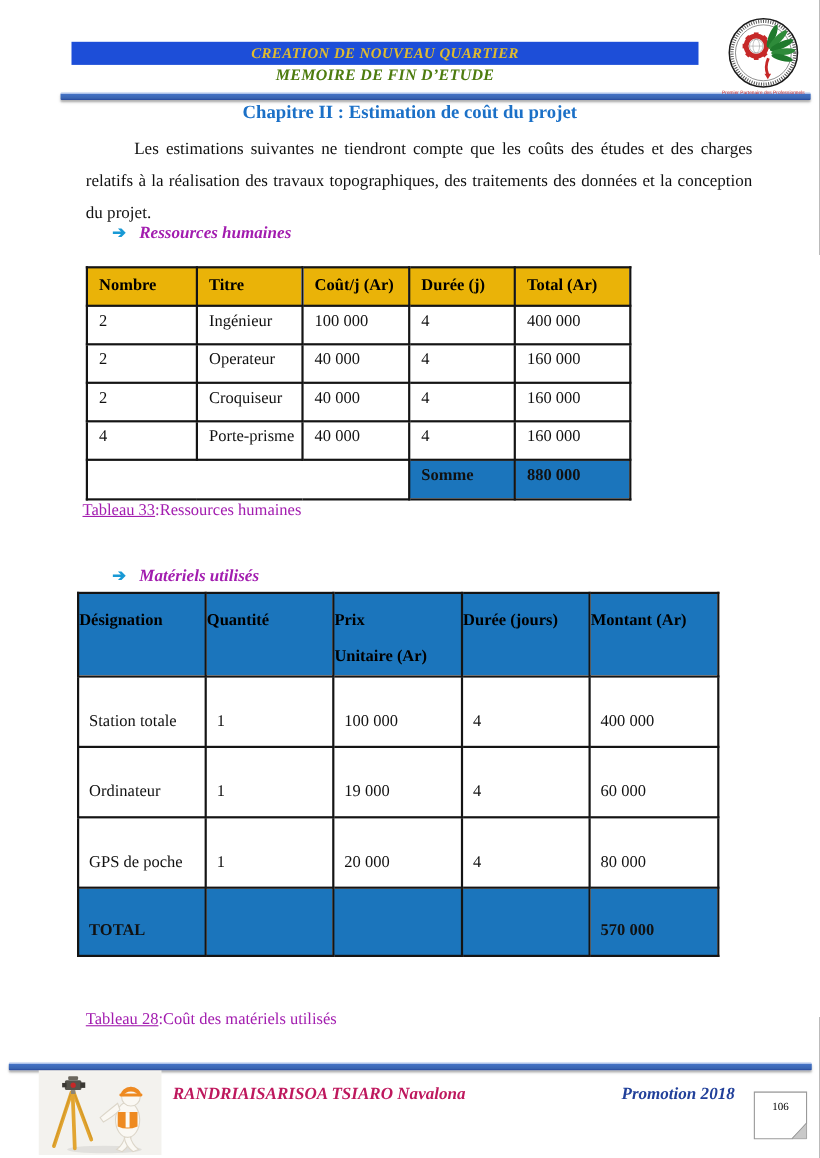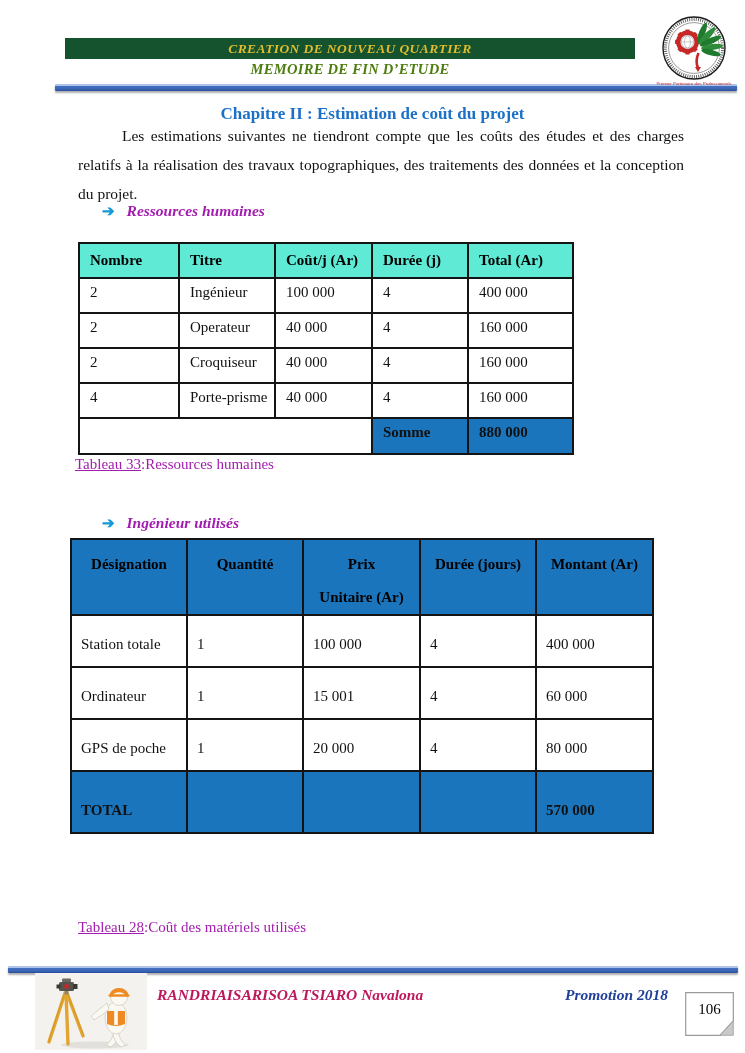"CREATION DE NOUVEAU QUARTIER" .banner { background: #14532d -> #1d4ed8 }
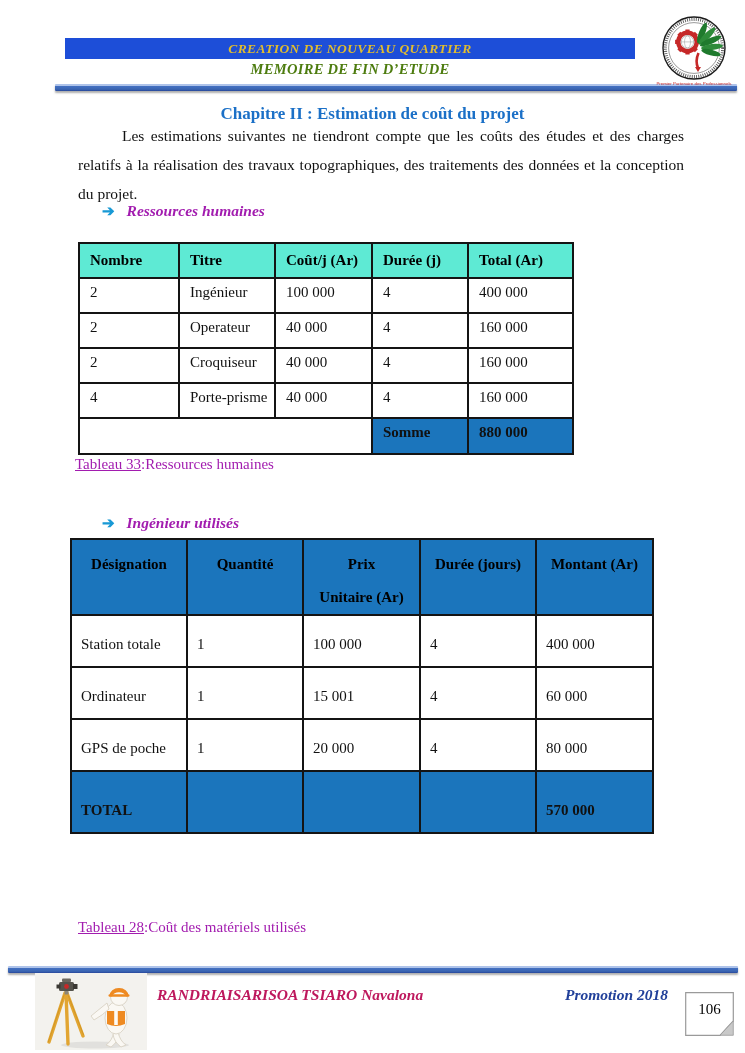"Chapitre II : Estimation de" .chapter-title { margin-top: 12px -> none }
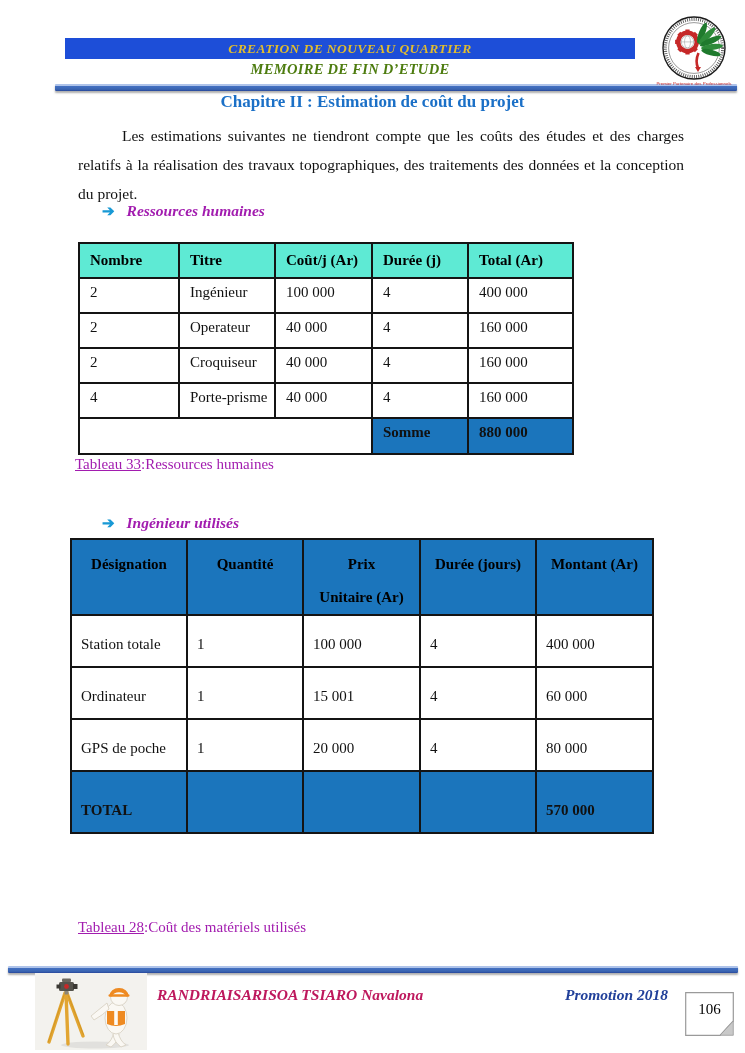"Nombre" .t1 th { background: #5eead4 -> #eab308 }
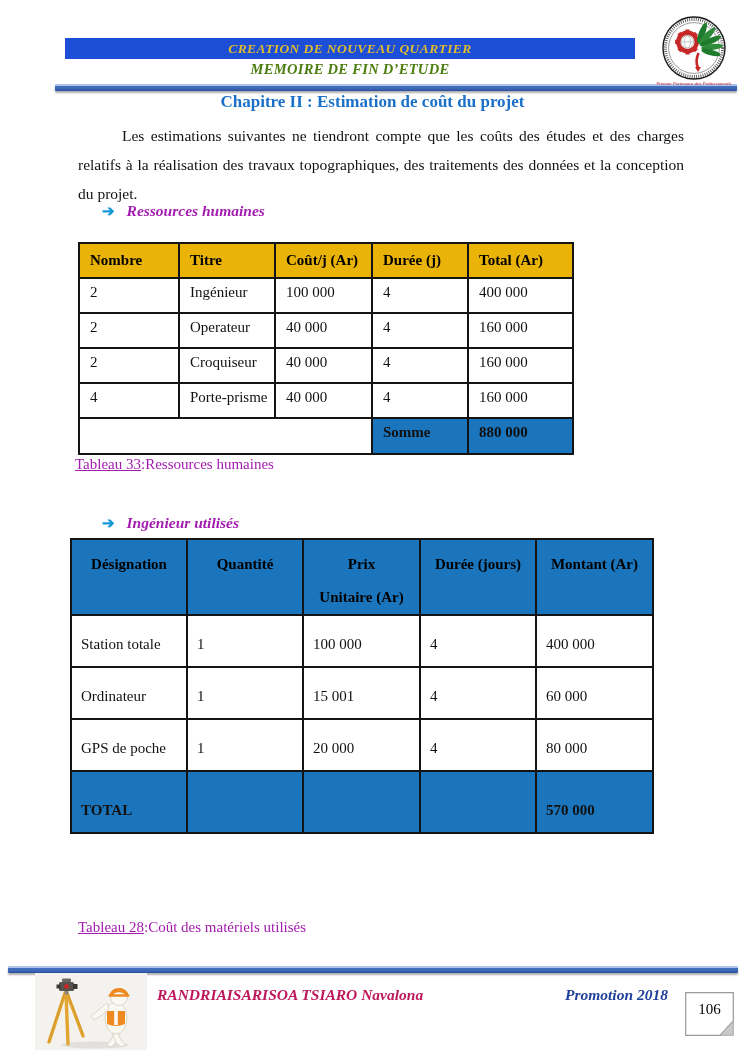"Ingénieur utilisés" span.label { text: Ingénieur -> Matériels }
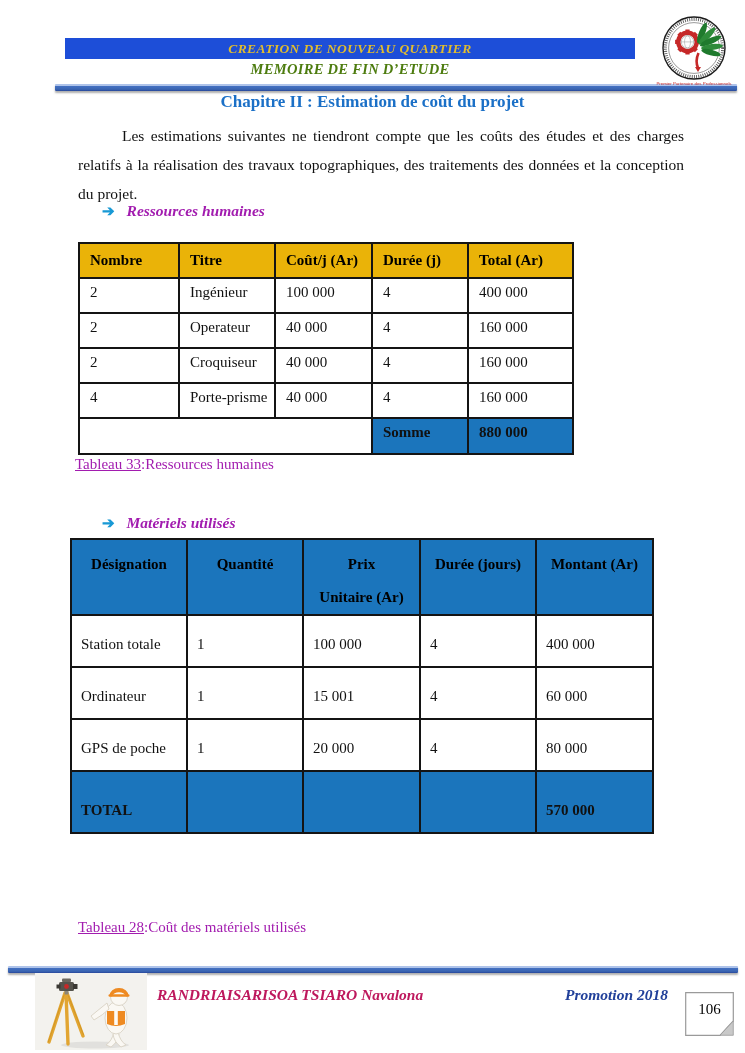"Désignation" .t2 th { text-align: center -> left }
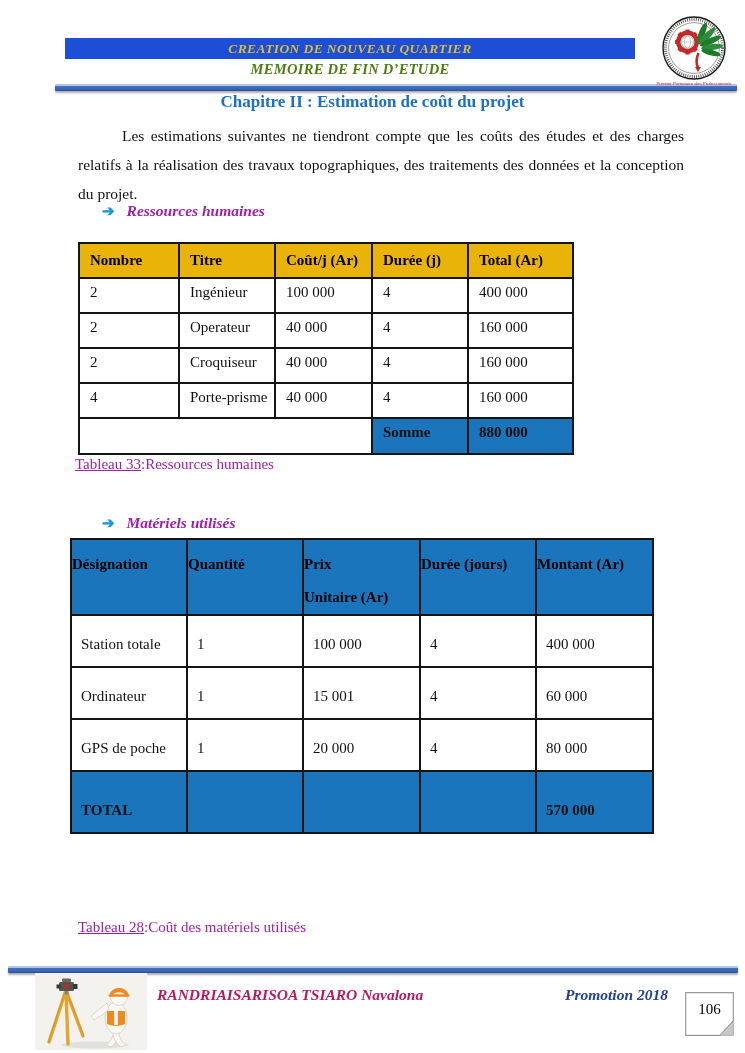"Station totale" .t2 td { height: 52px -> 64px }
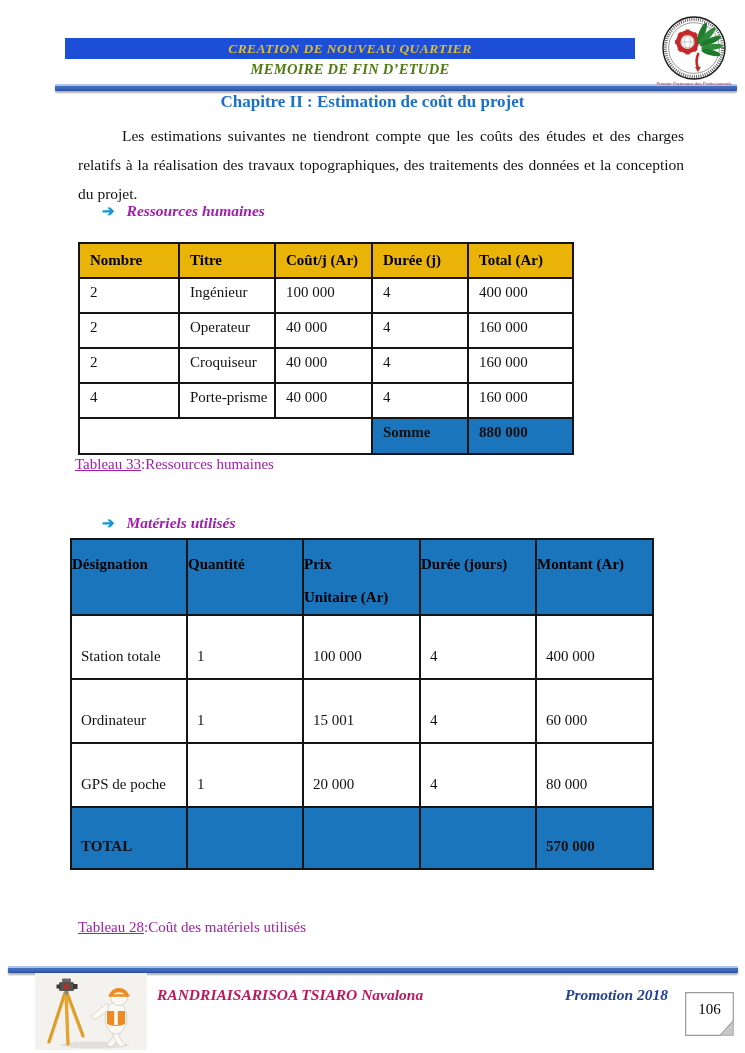"15 001" td { text: 15 001 -> 19 000 }
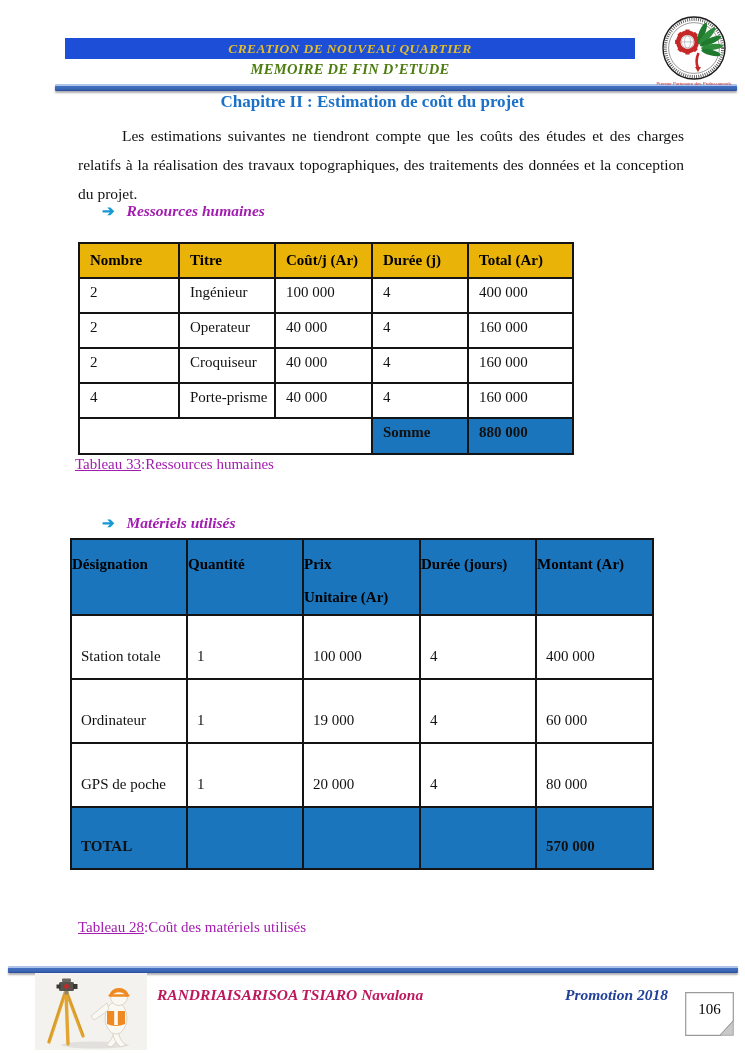"106" .pagebox .num { font-size: 15px -> 10px }
